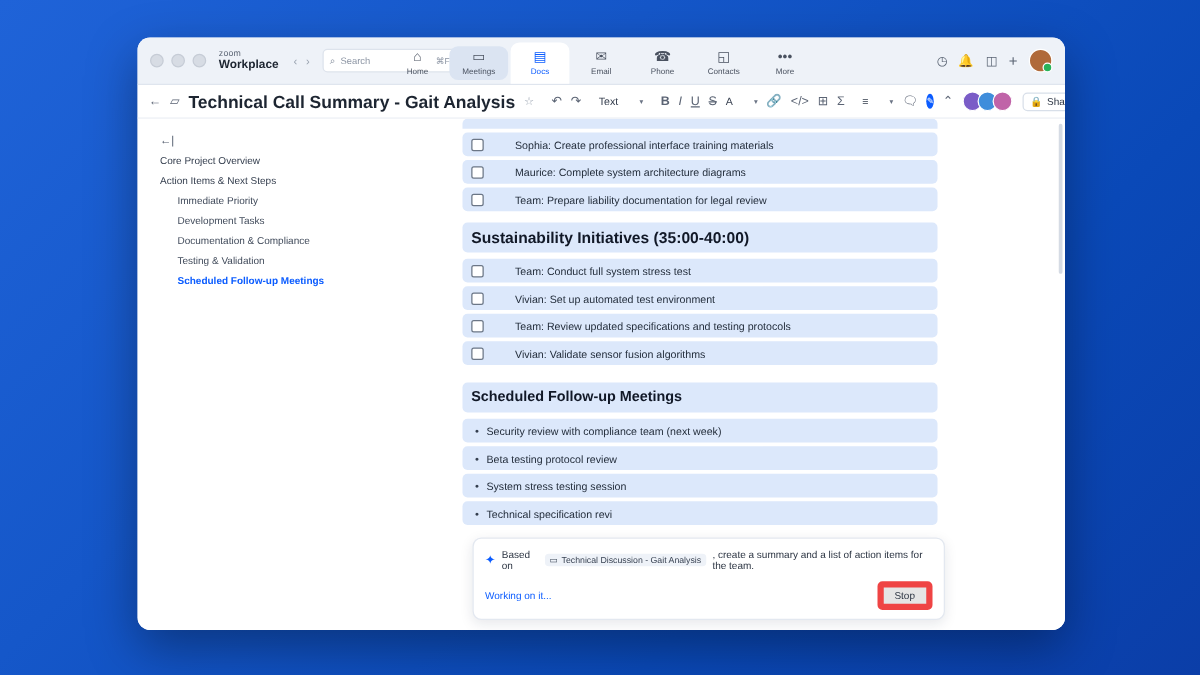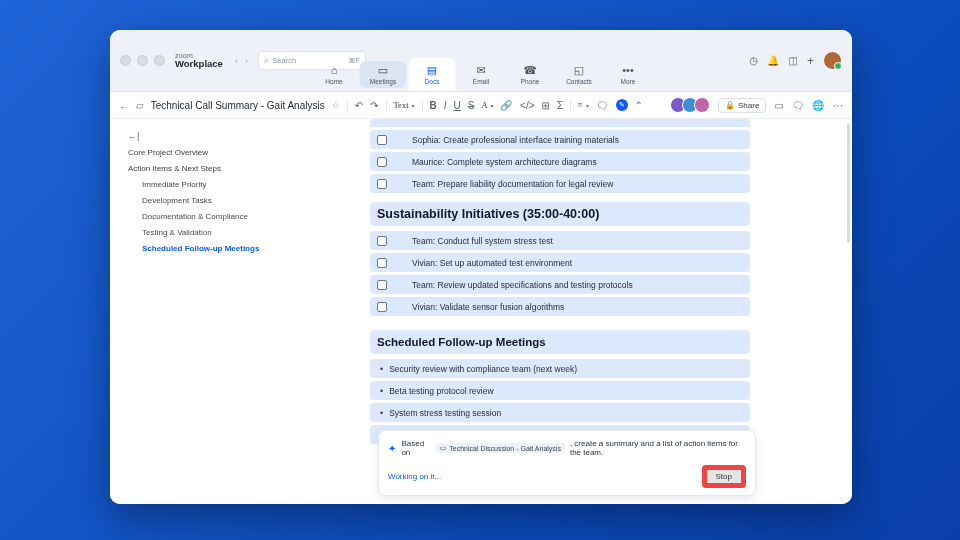"Workplace" .topbar { padding: 12px 10px -> 0 10px }
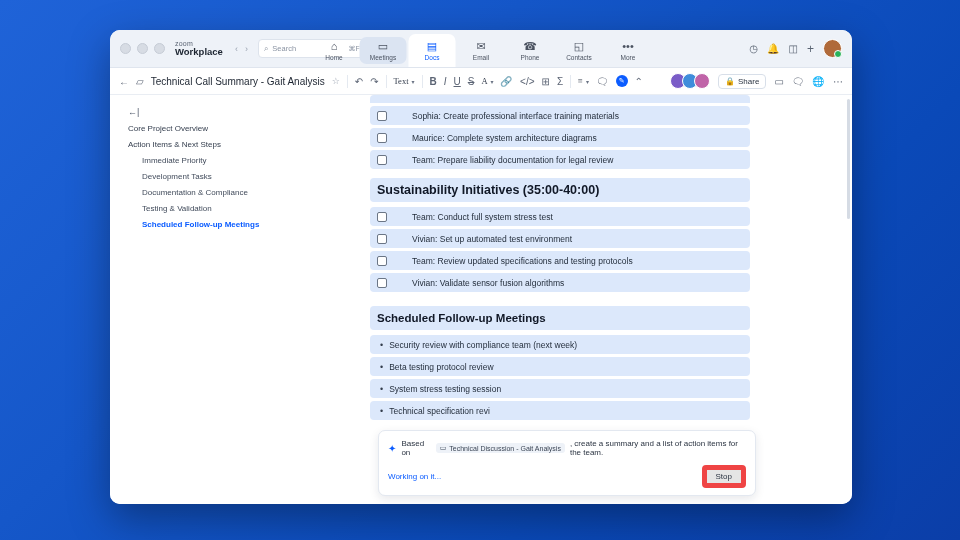"Technical Call Summary - Gait" .doctitle { font-size: 10px -> 14px; font-weight: normal -> bold }
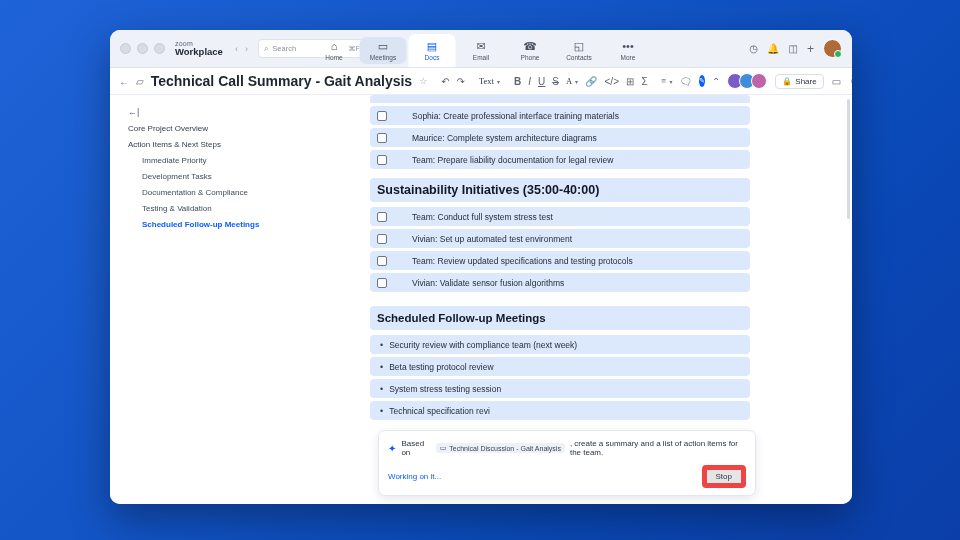"Text" .sel { font-family: Liberation Serif, serif -> none; gap: 3px -> 17px }
